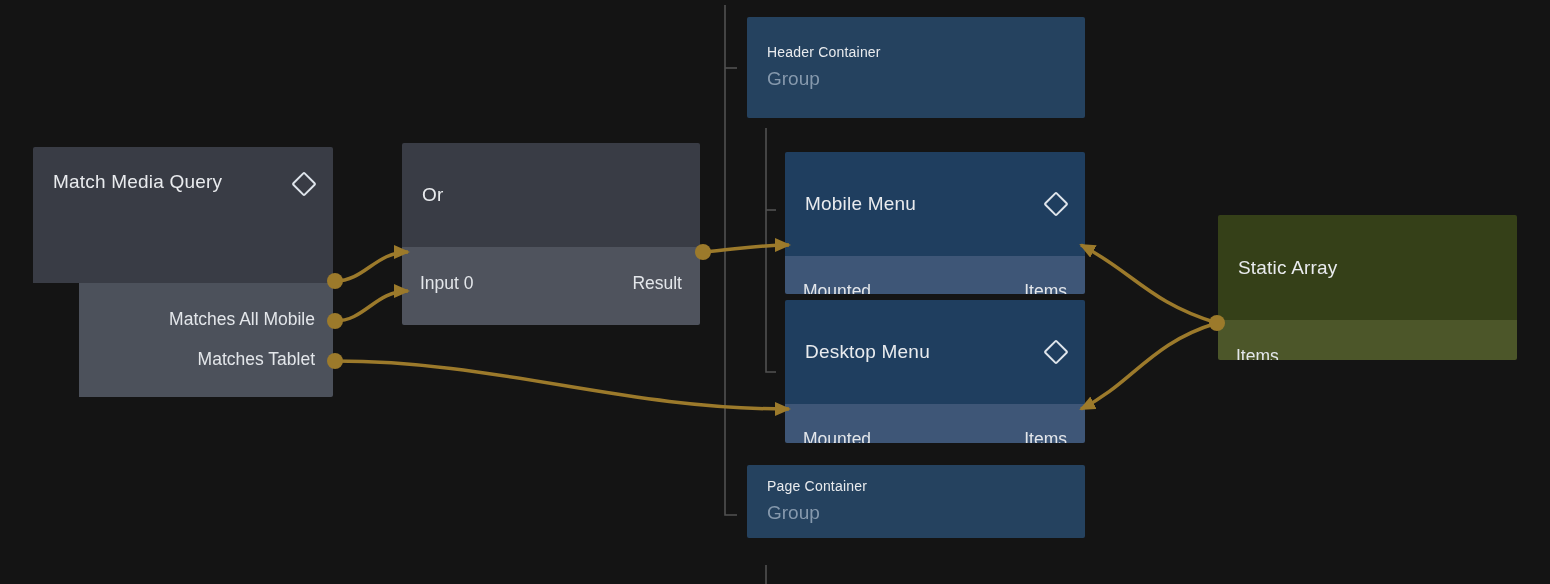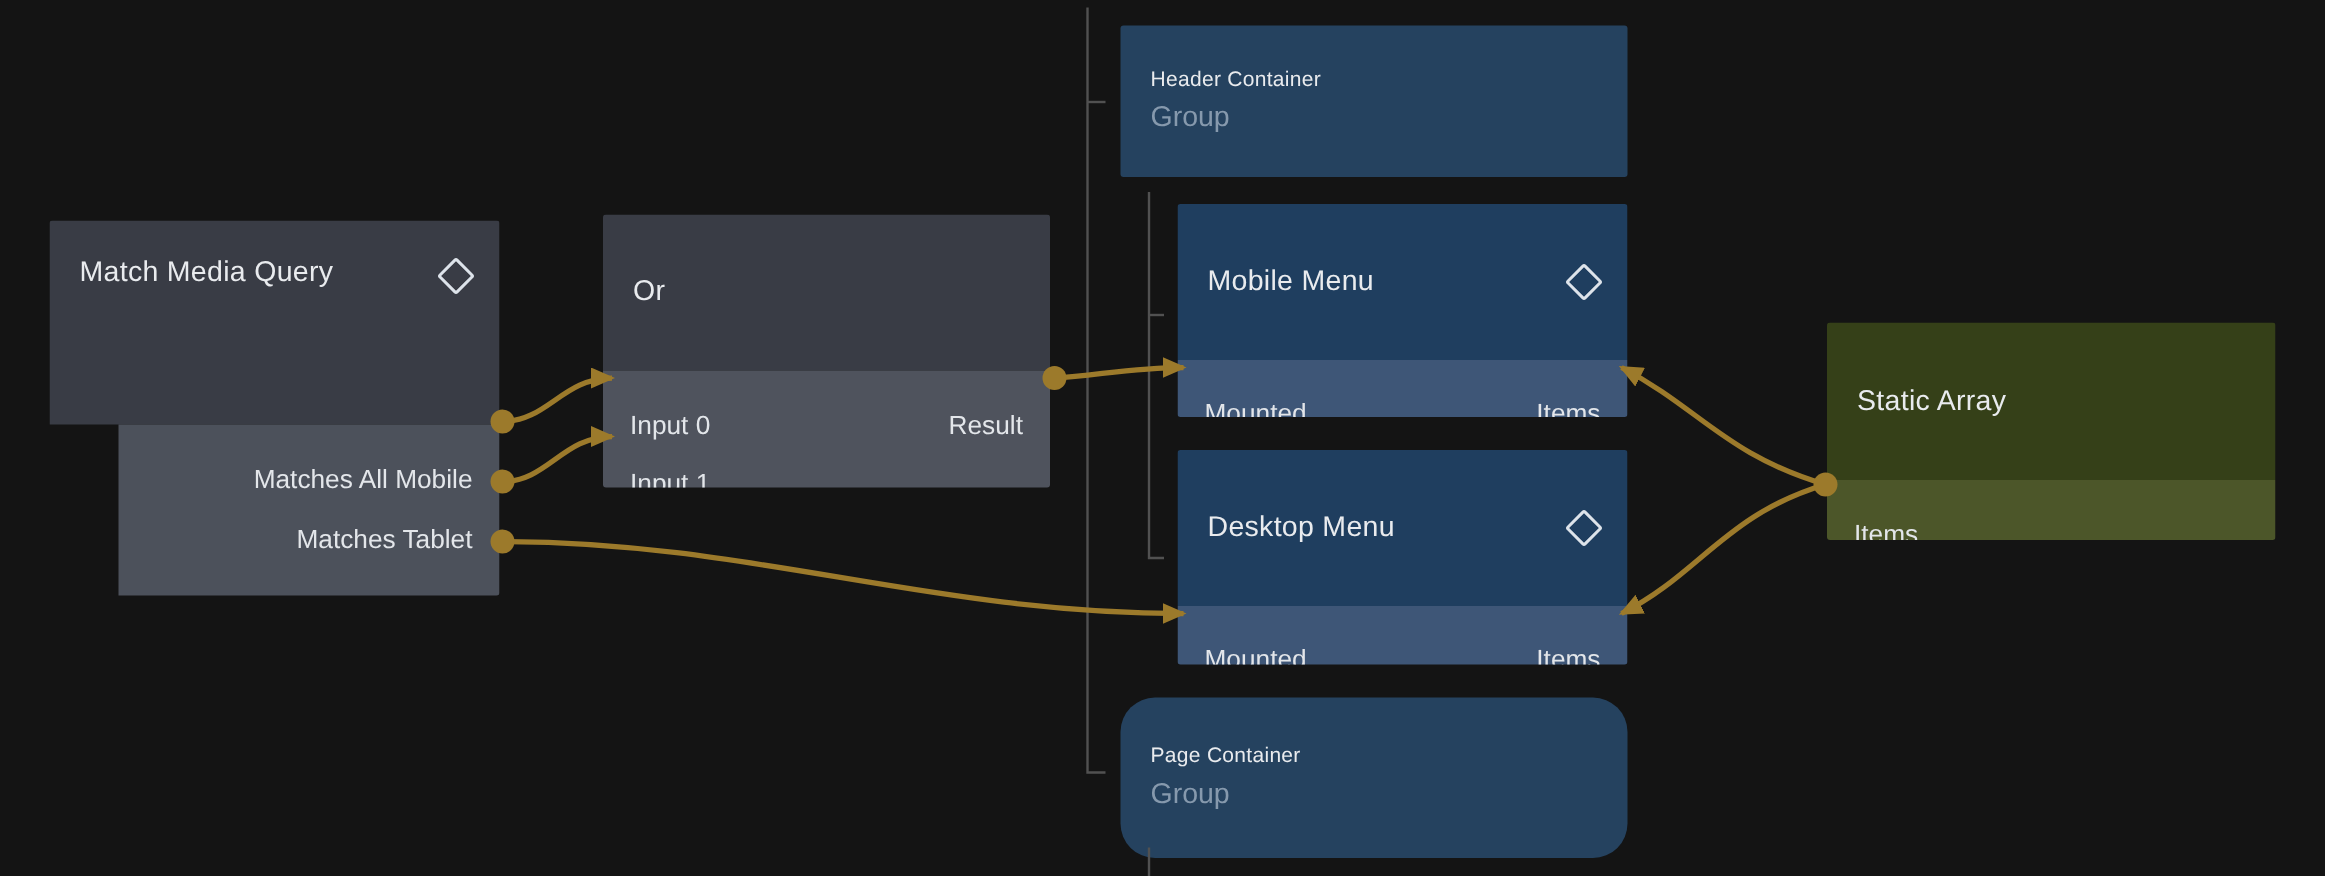"Mobile Menu" #node-mobile-menu { top: 136px -> 152px }
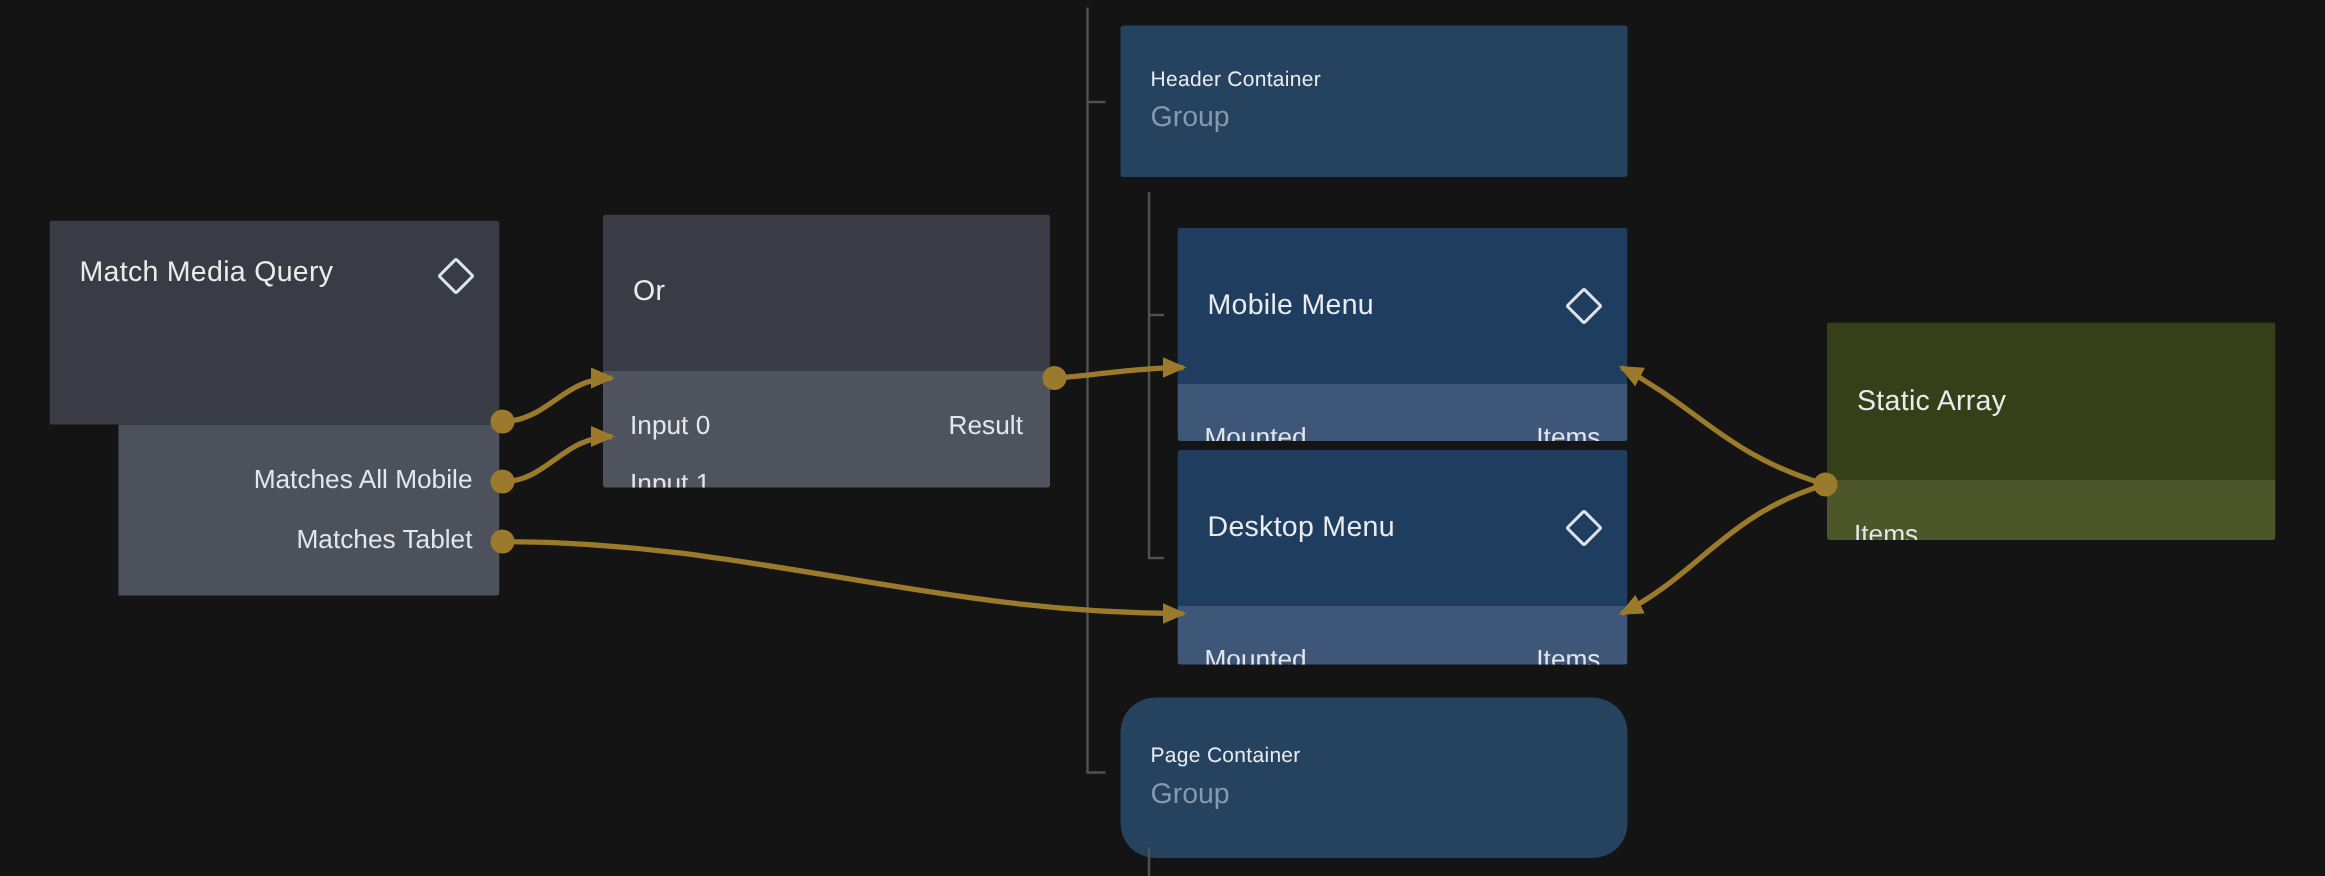"Input 1" div.port-row { html: <div> <span>Input 1</span> </div> -> none }
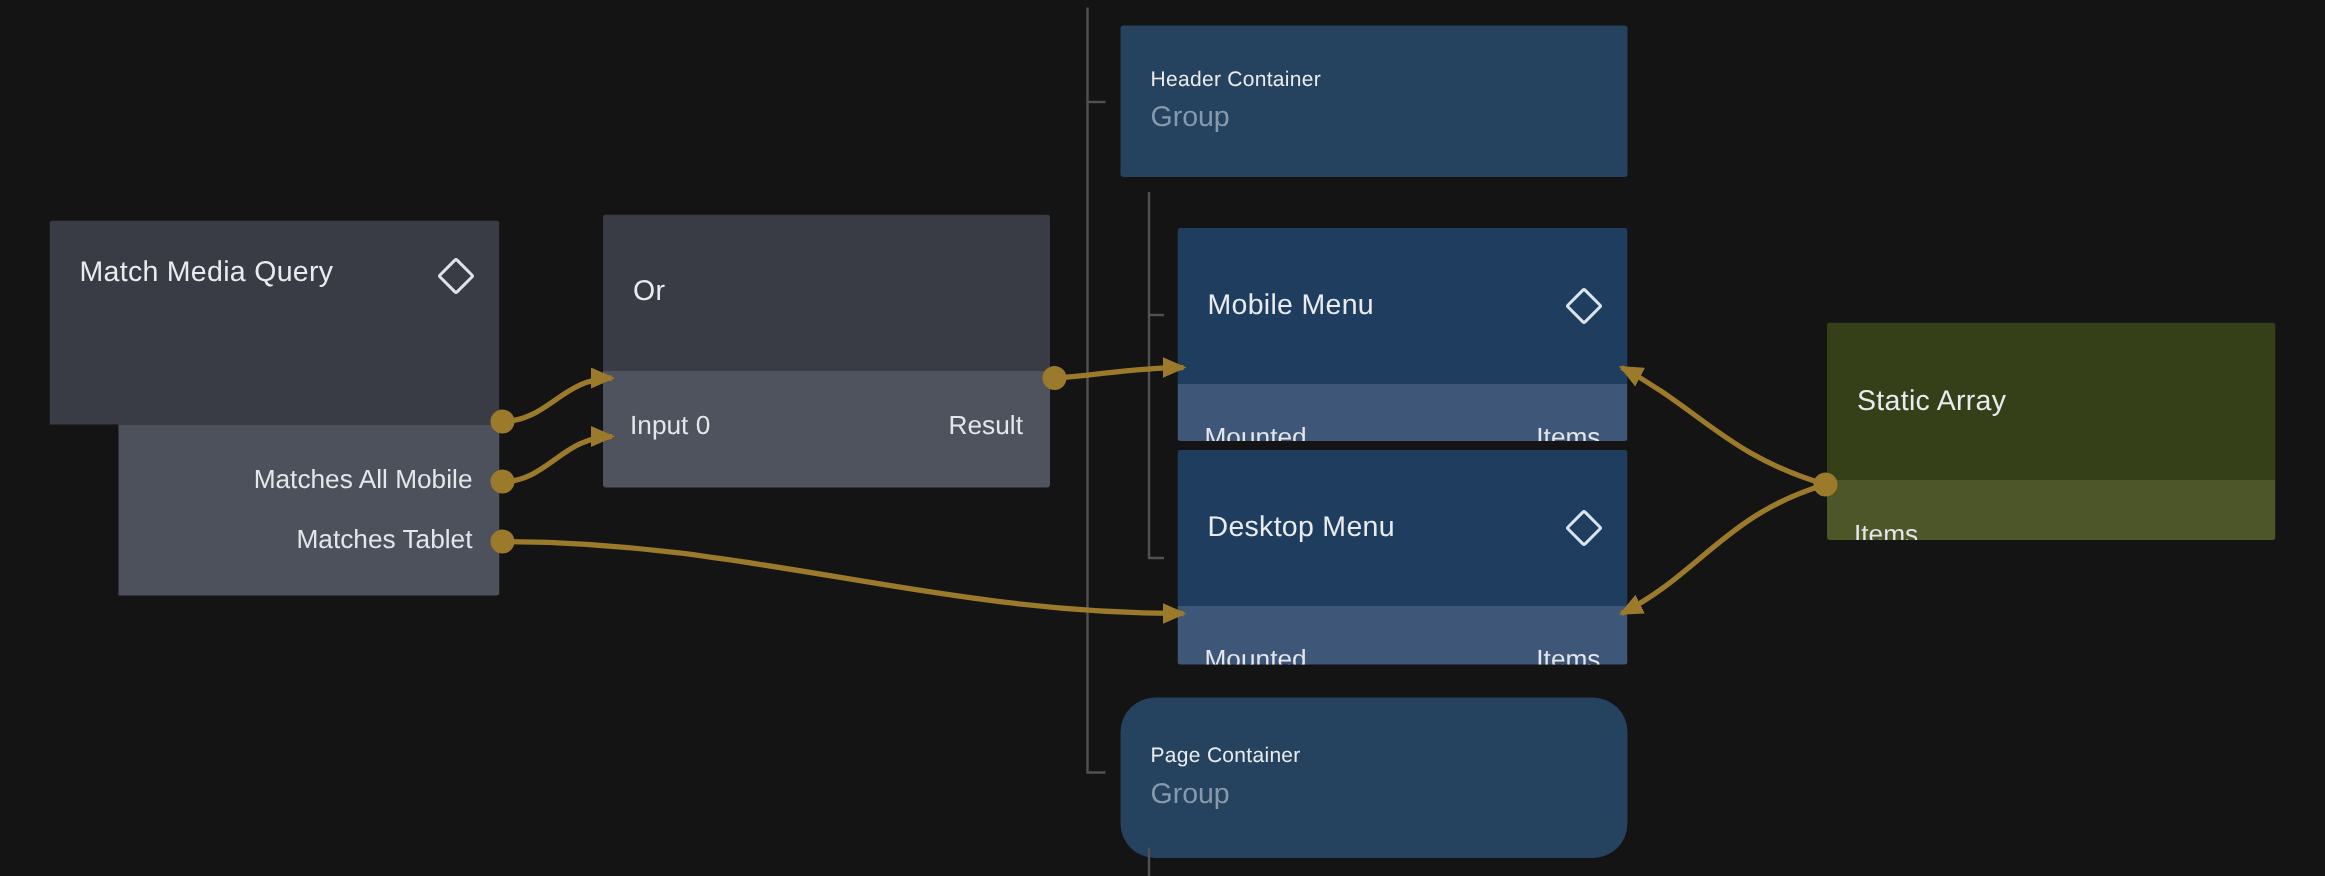"Page Container" #node-page-container { border-radius: 23px -> none; height: 107px -> 73px }
